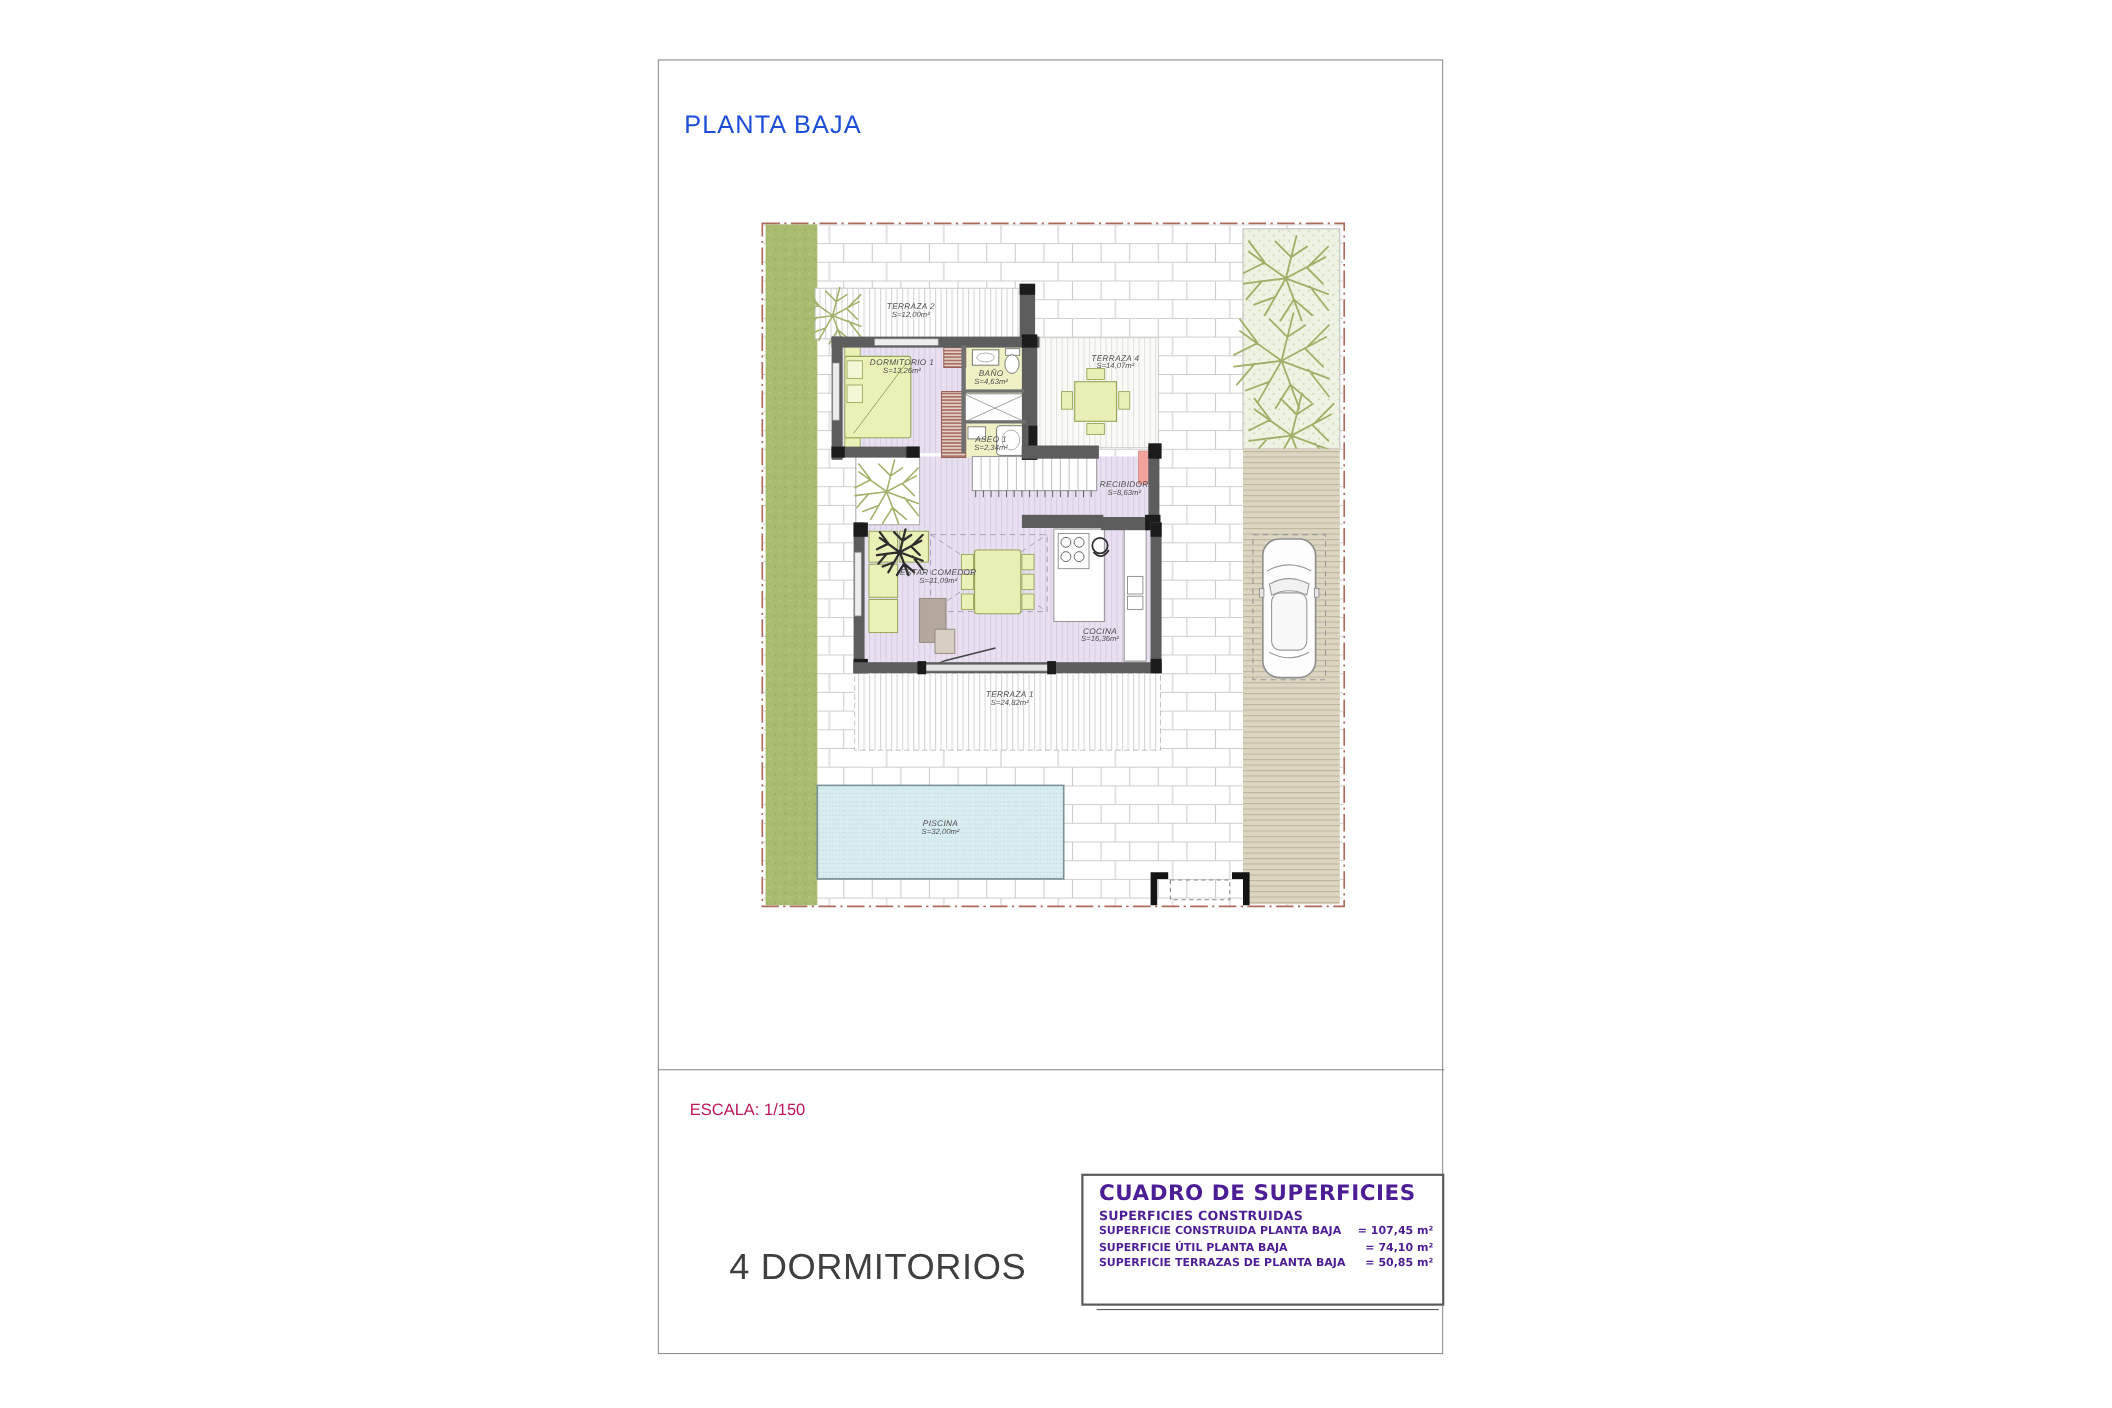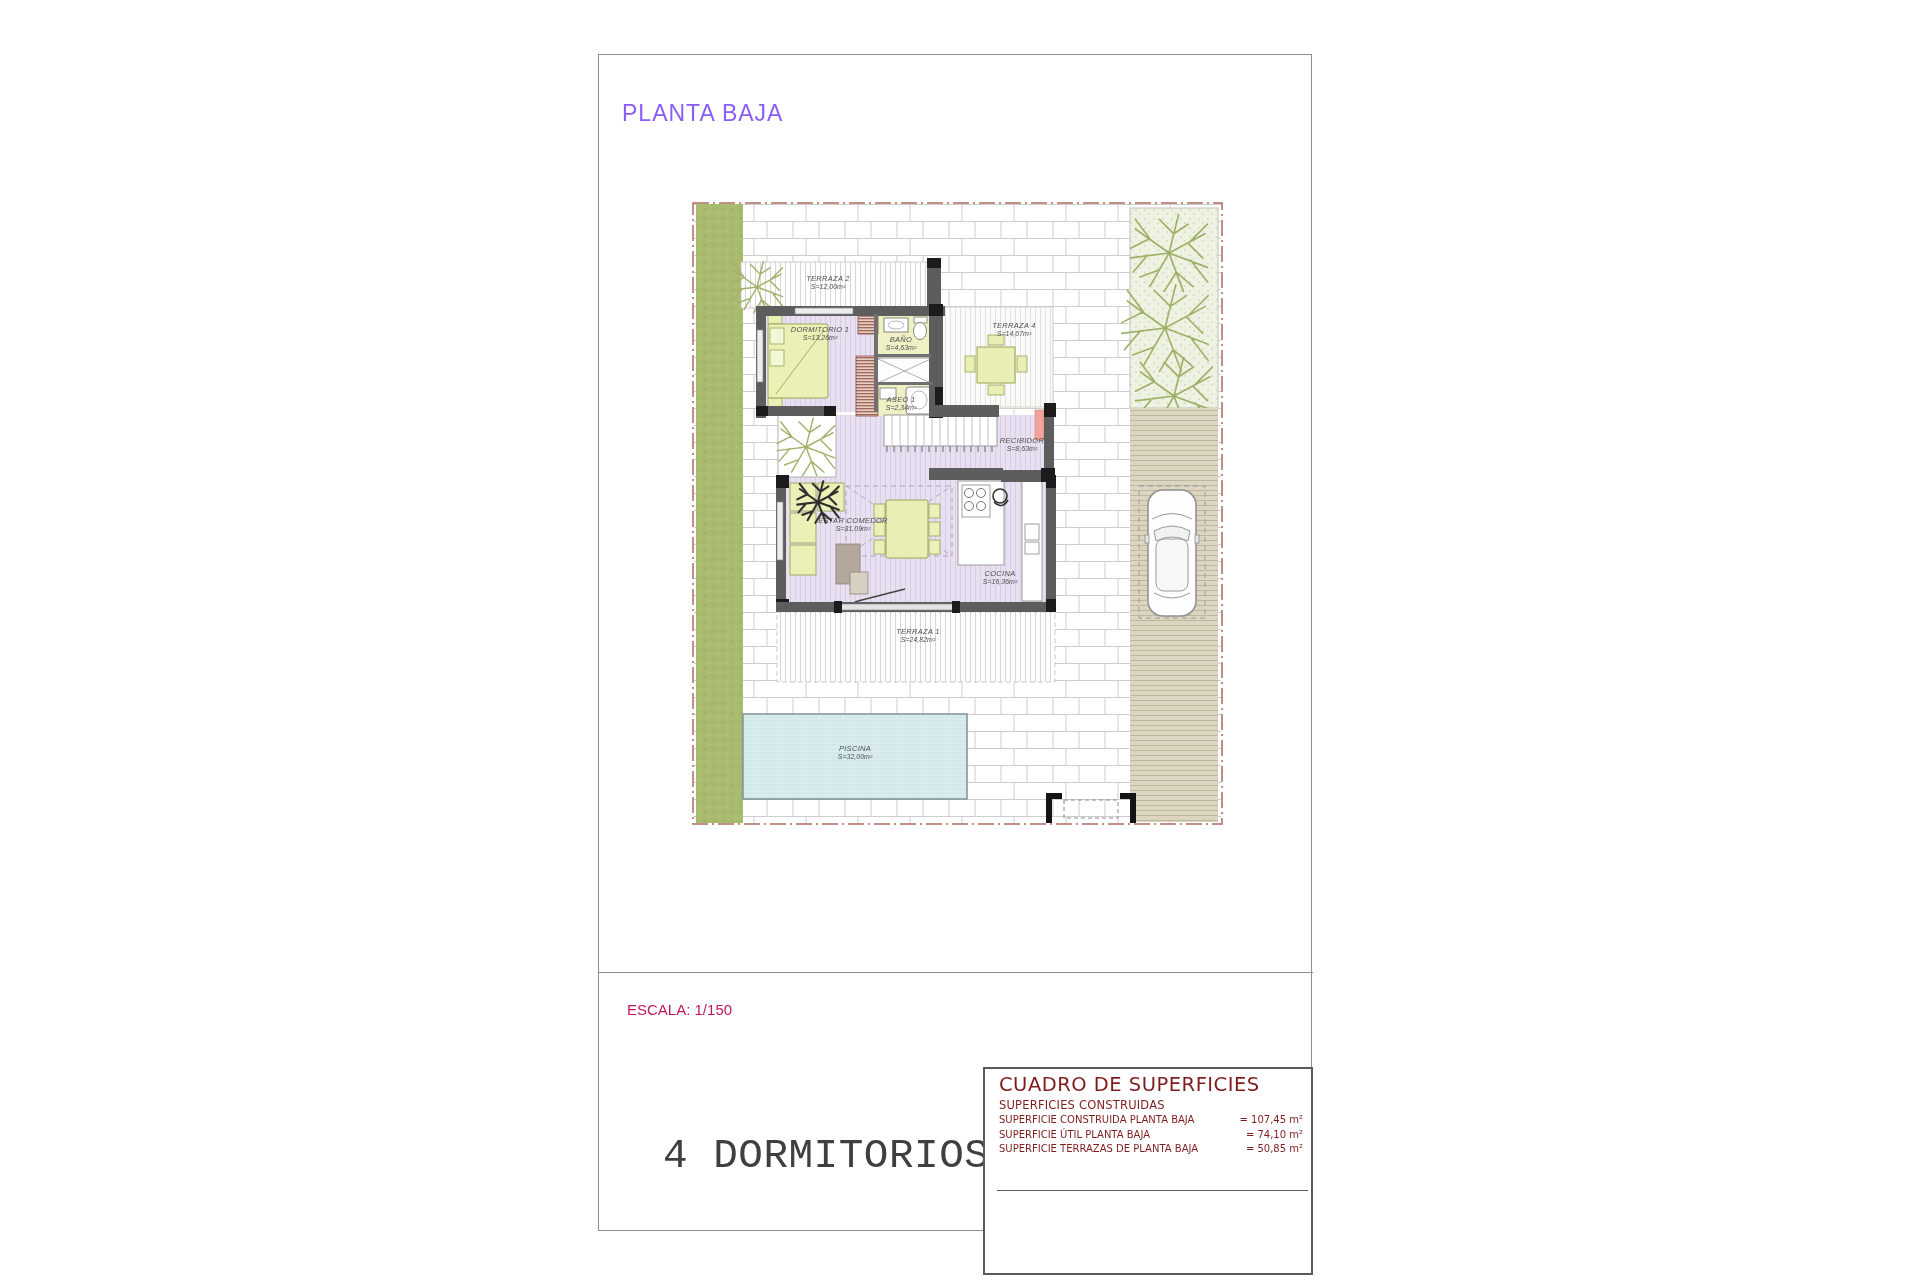"PLANTA BAJA" .page-title { color: #8b5cf6 -> #1d4ed8 }
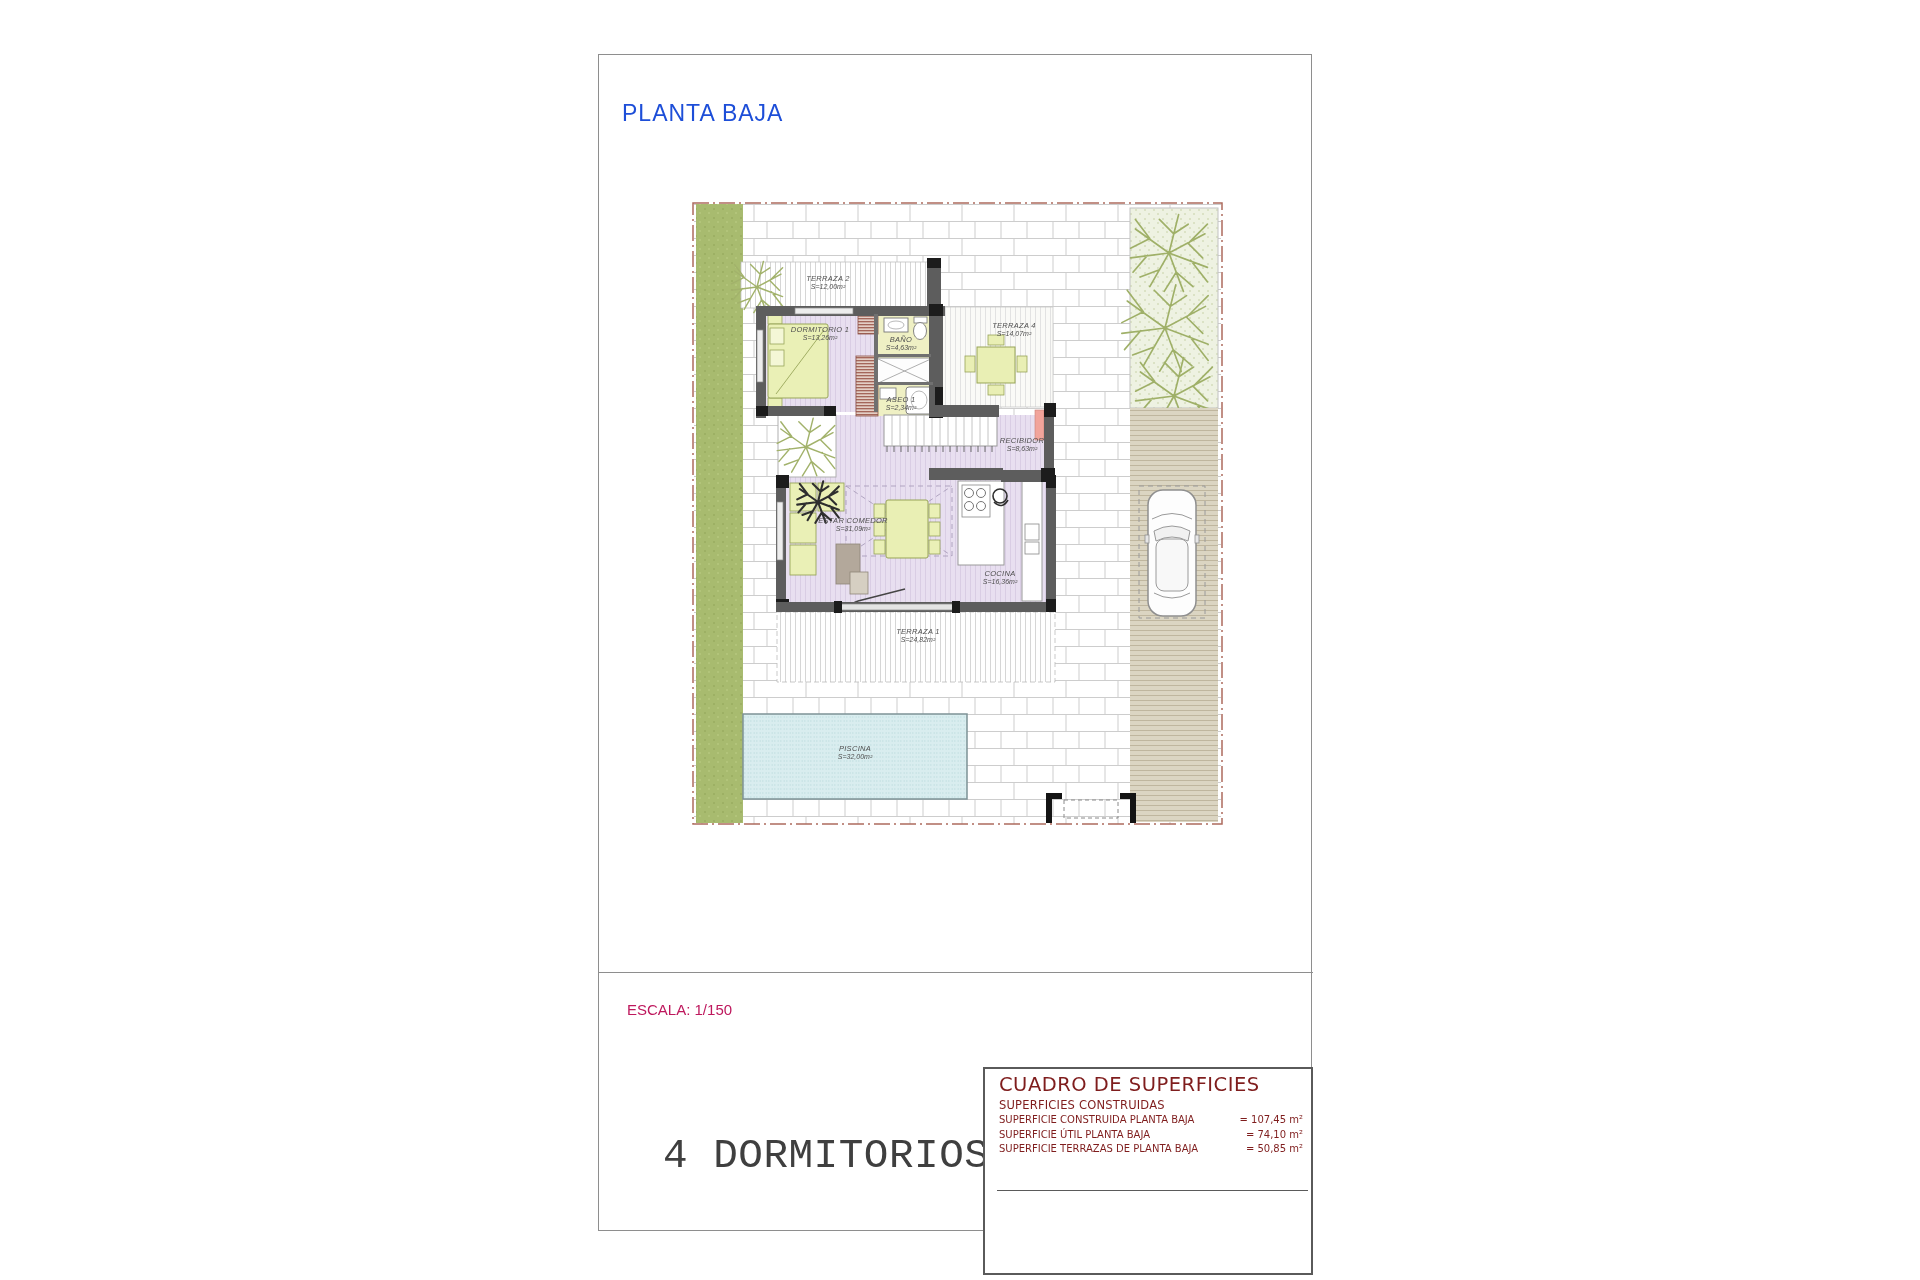"CUADRO DE SUPERFICIES" .surf-table { color: #7f1d1d -> #4c1d95; font-weight: none -> bold; height: 208px -> 120px }
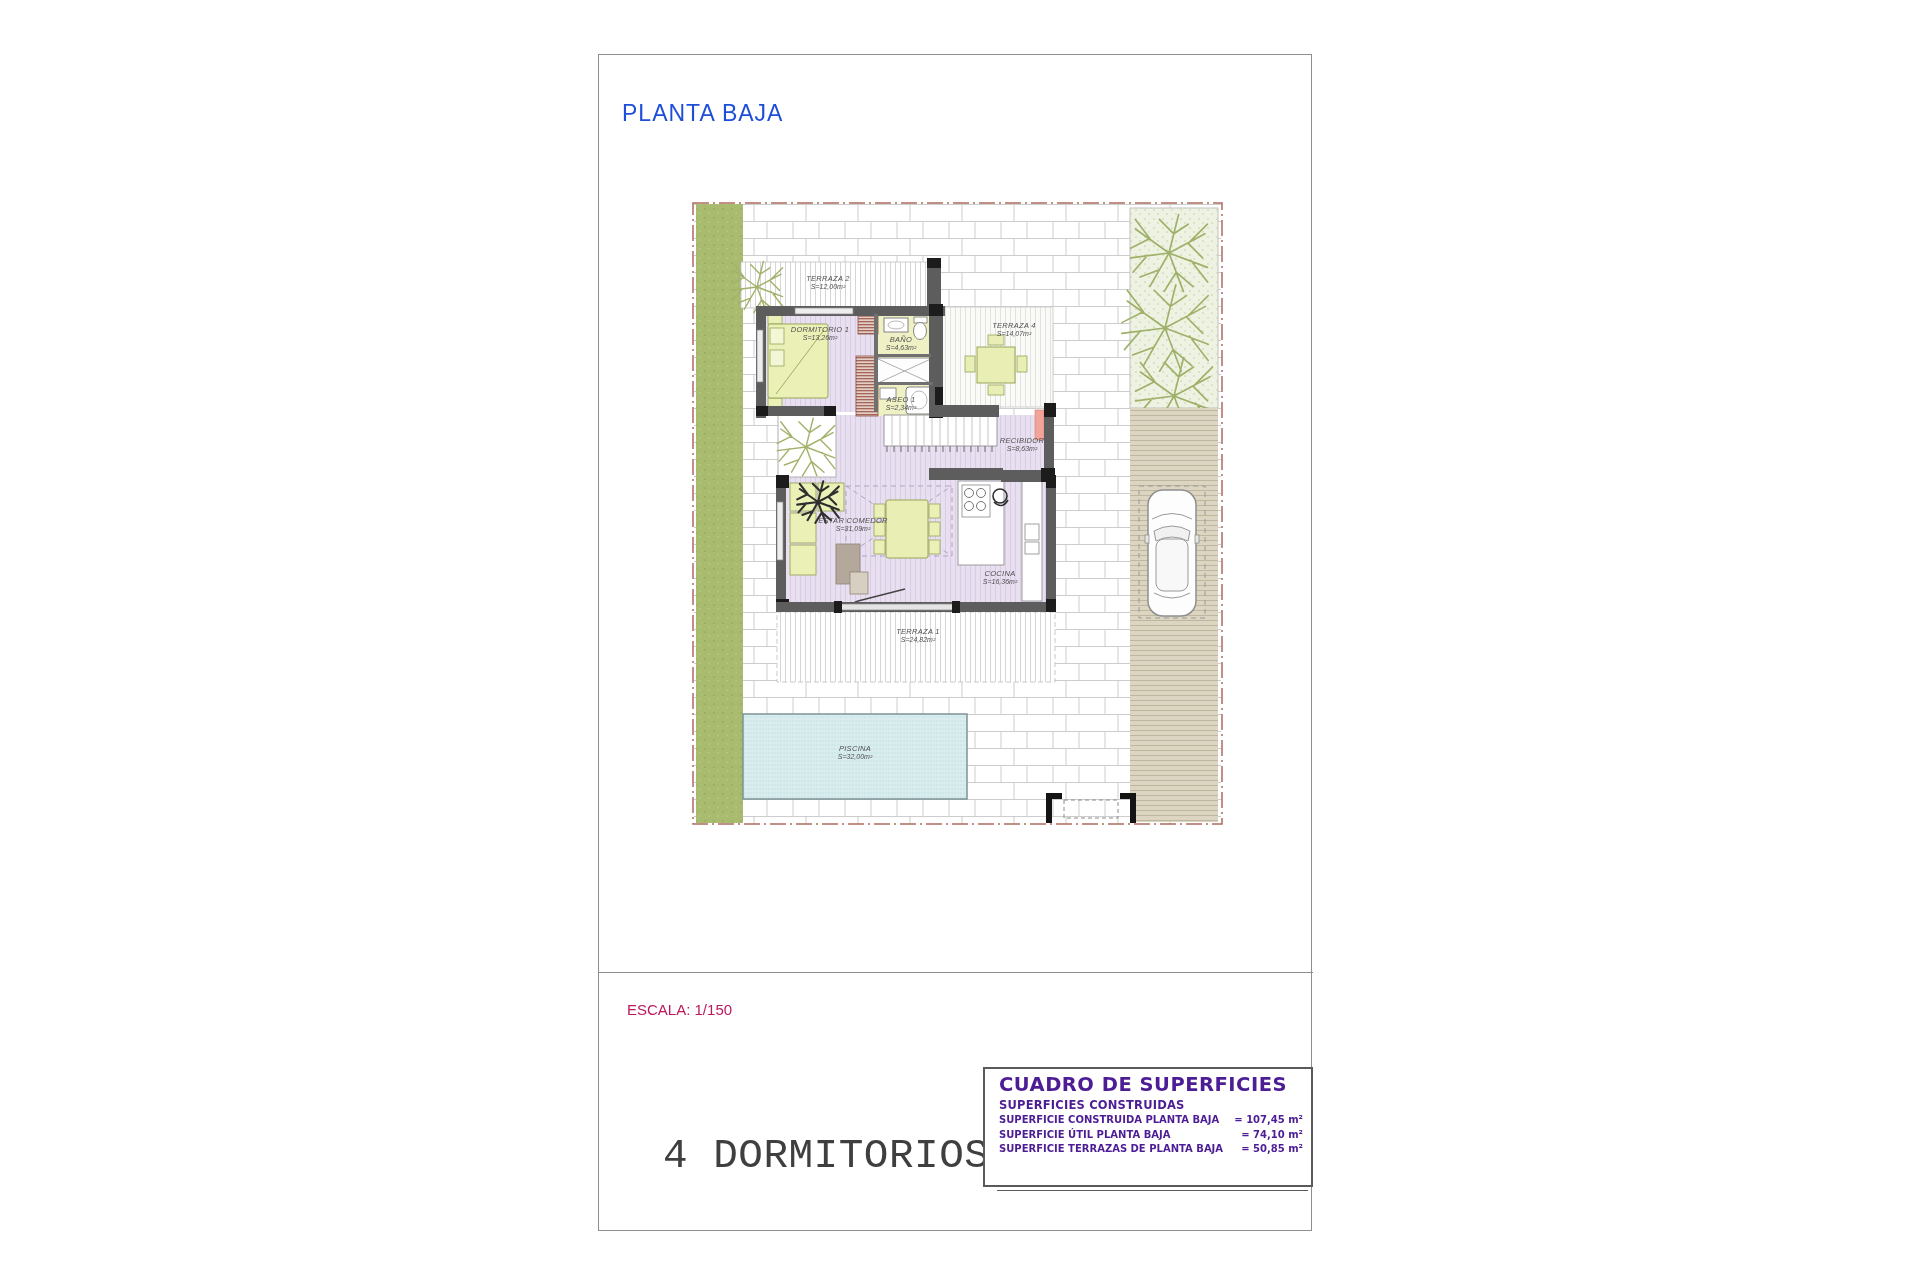"4 DORMITORIOS" .dorms { font-family: Liberation Mono, monospace -> none; font-size: 41px -> 33px }
